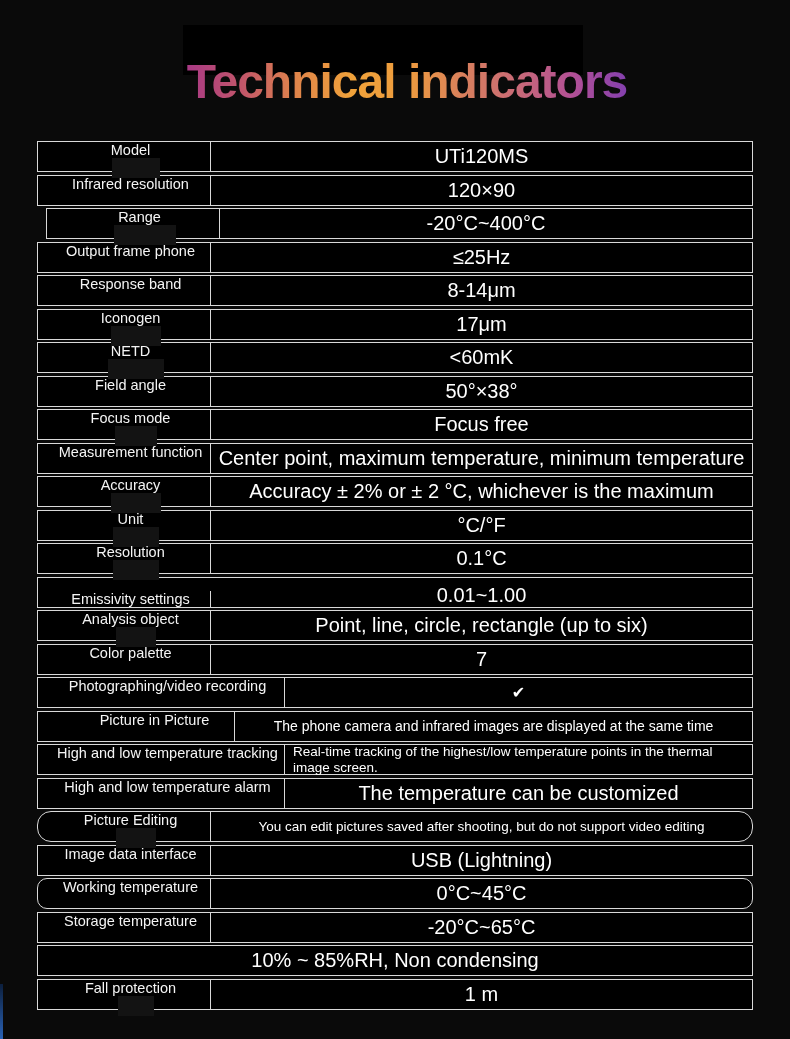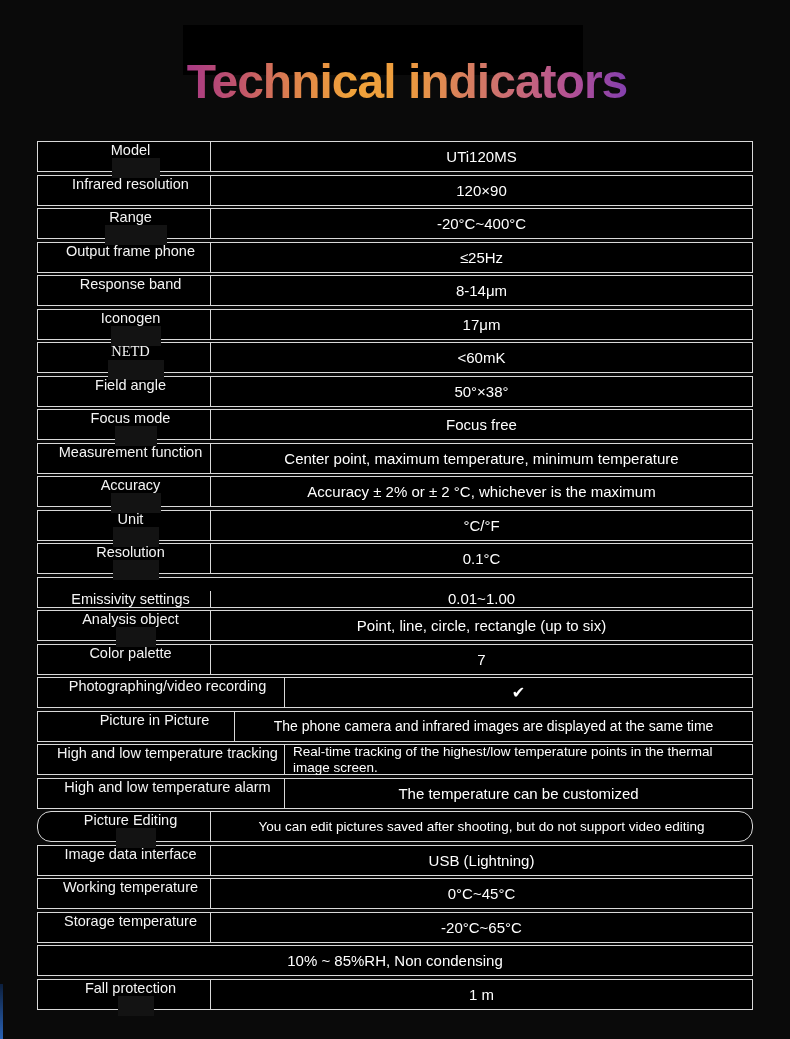"UTi120MS" .value-cell { font-size: 15px -> 20px }
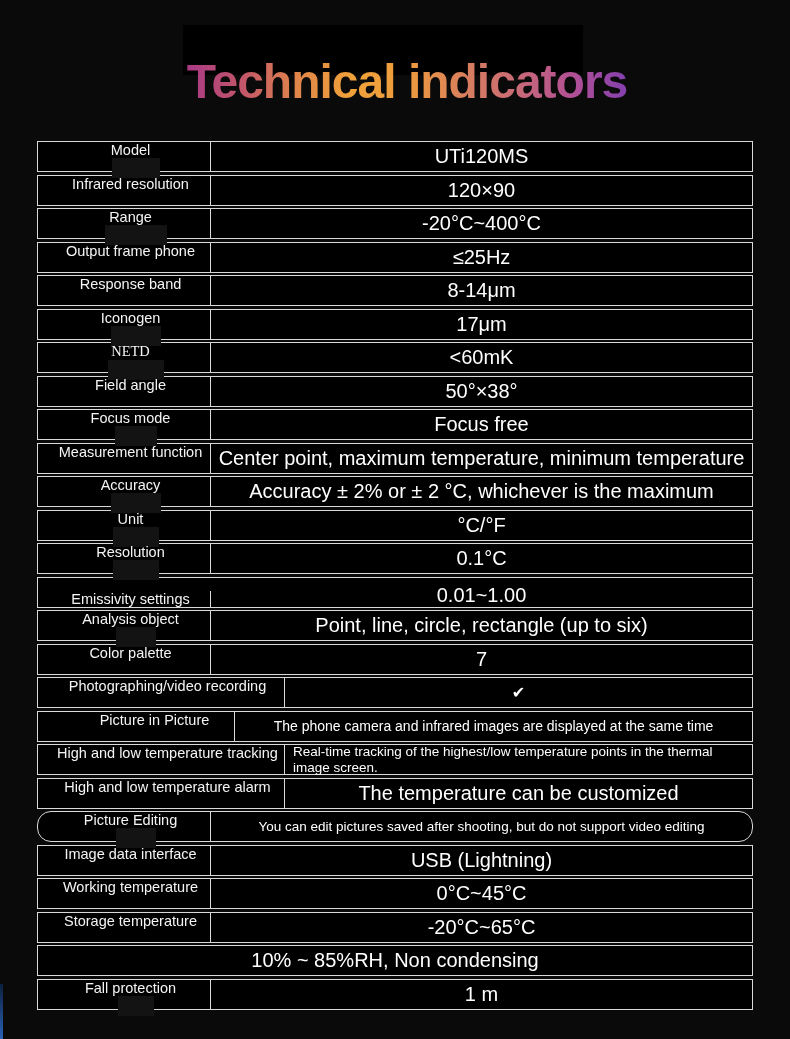"Range" div.row { margin-left: none -> 9px }
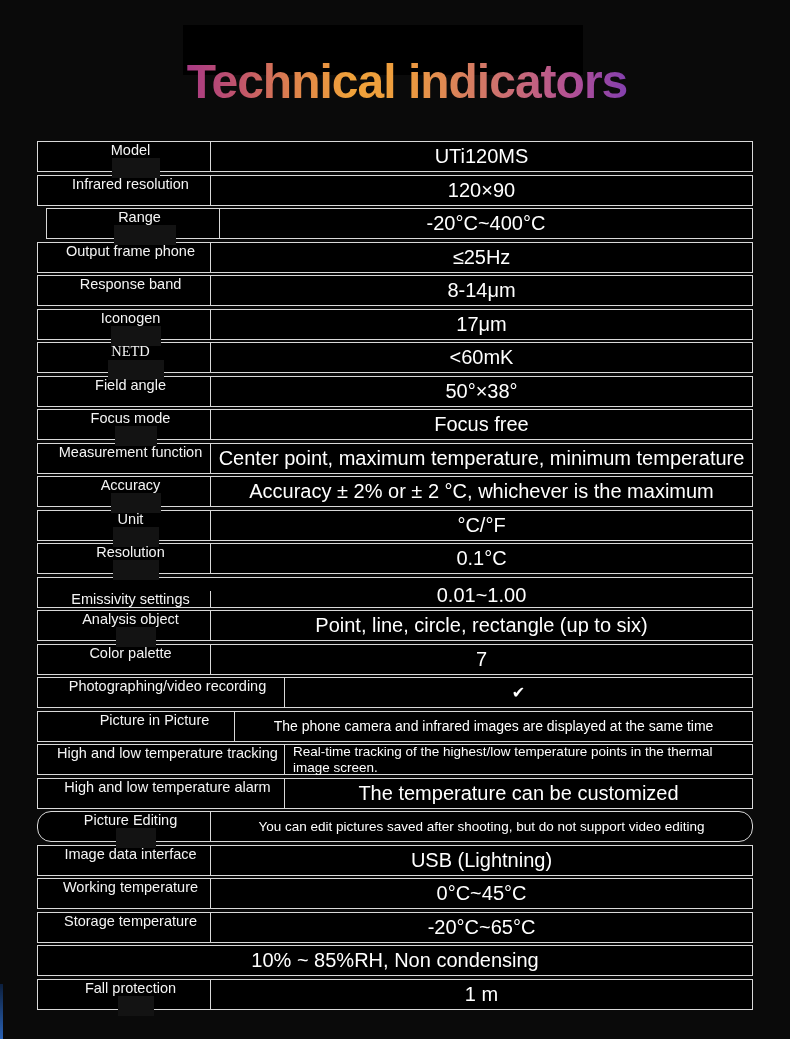"NETD" div.cell { font-family: Liberation Serif, serif -> none }
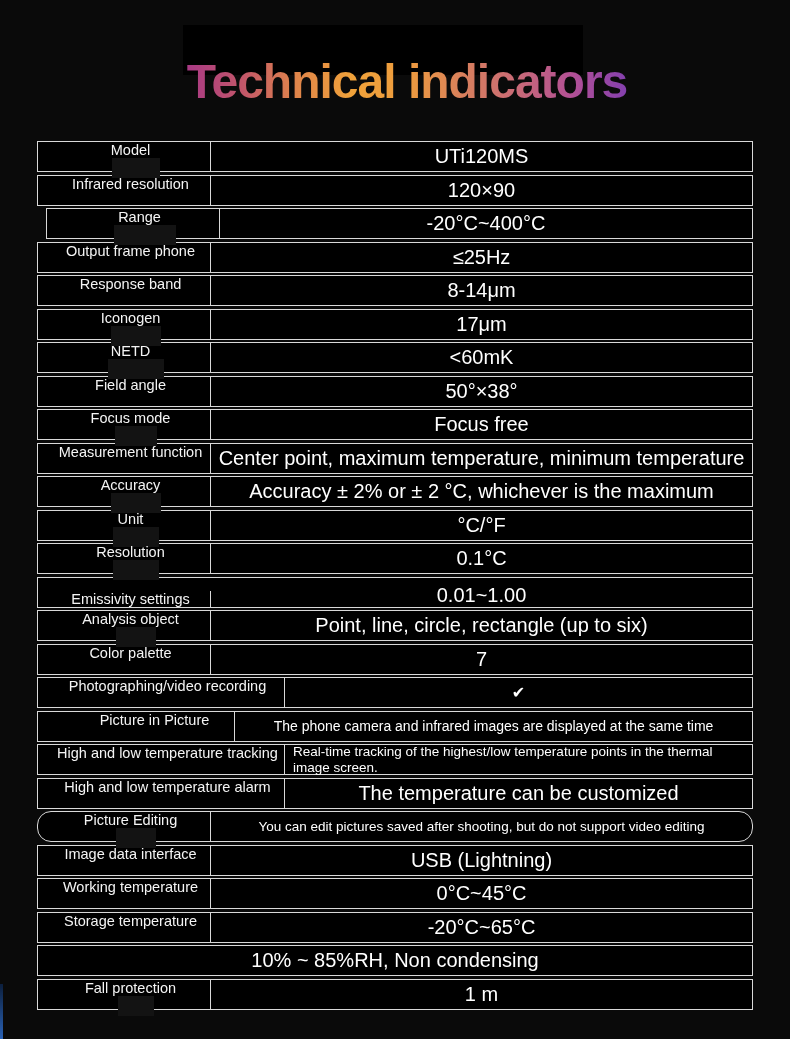"Working temperature" div.row { border-radius: none -> 10px }
